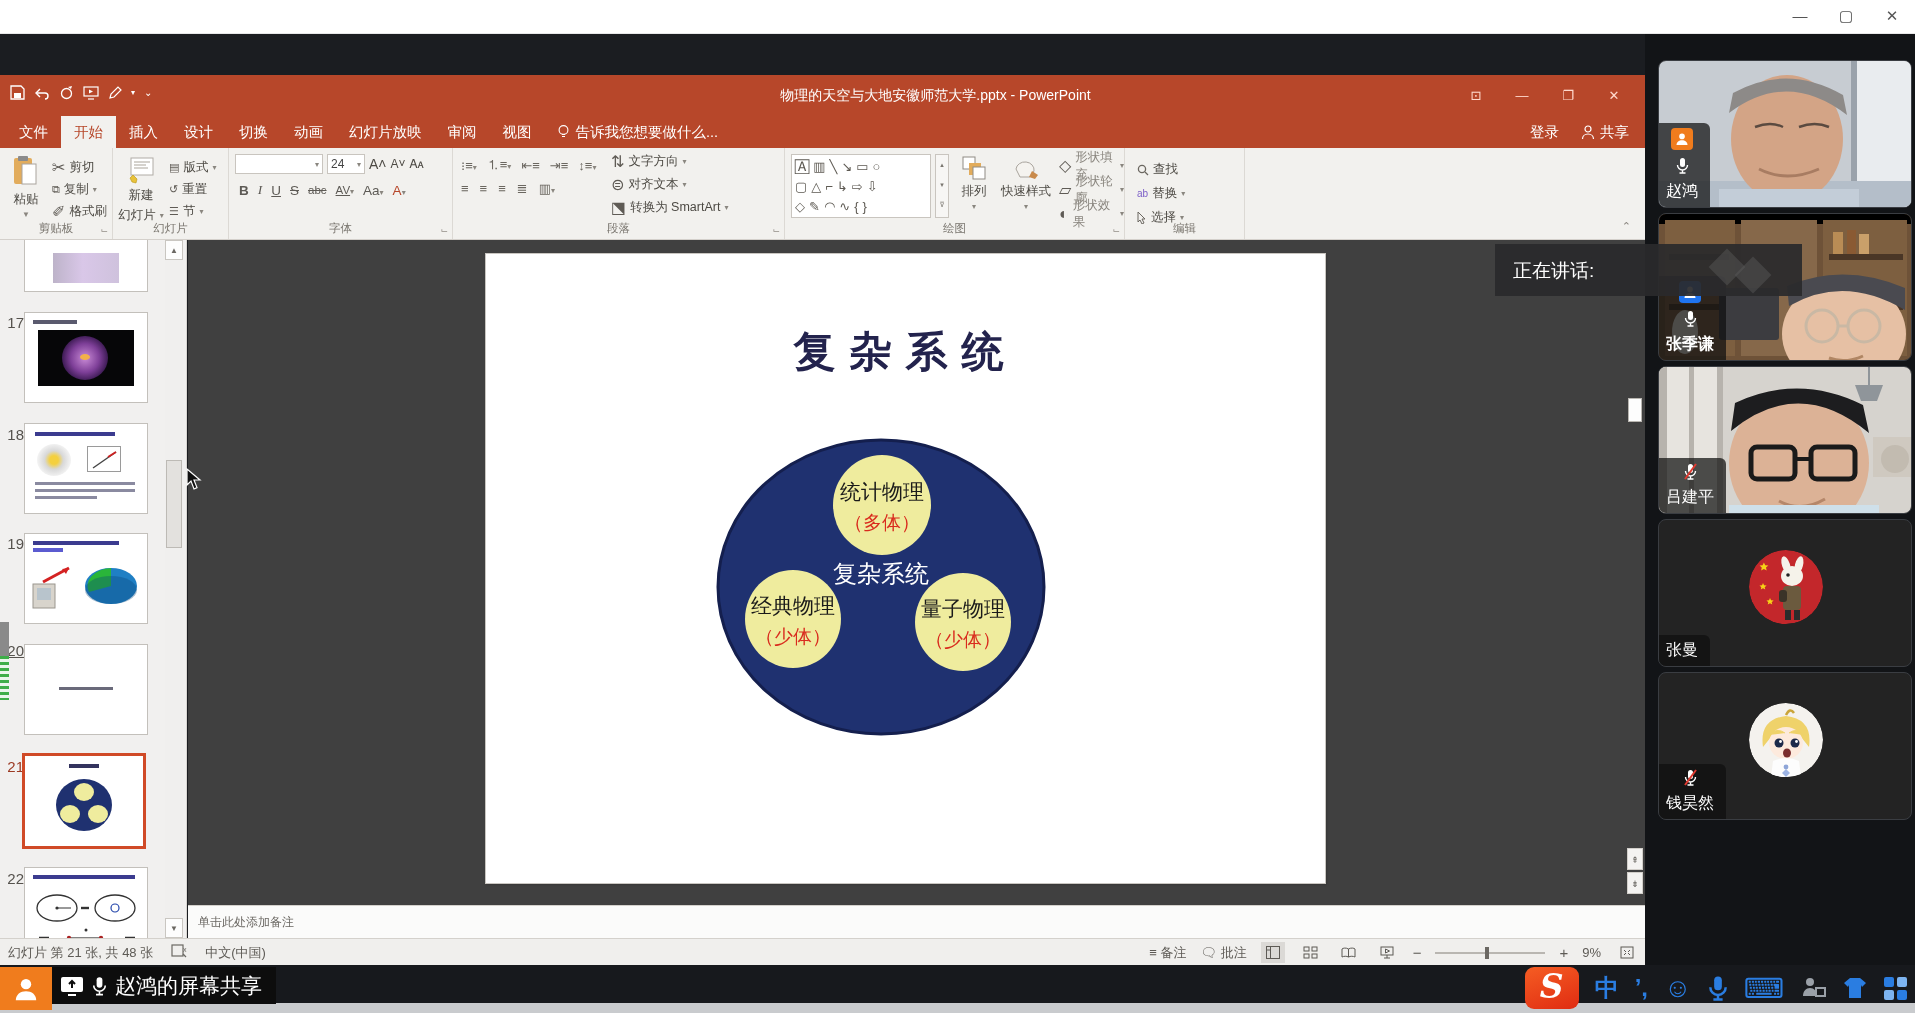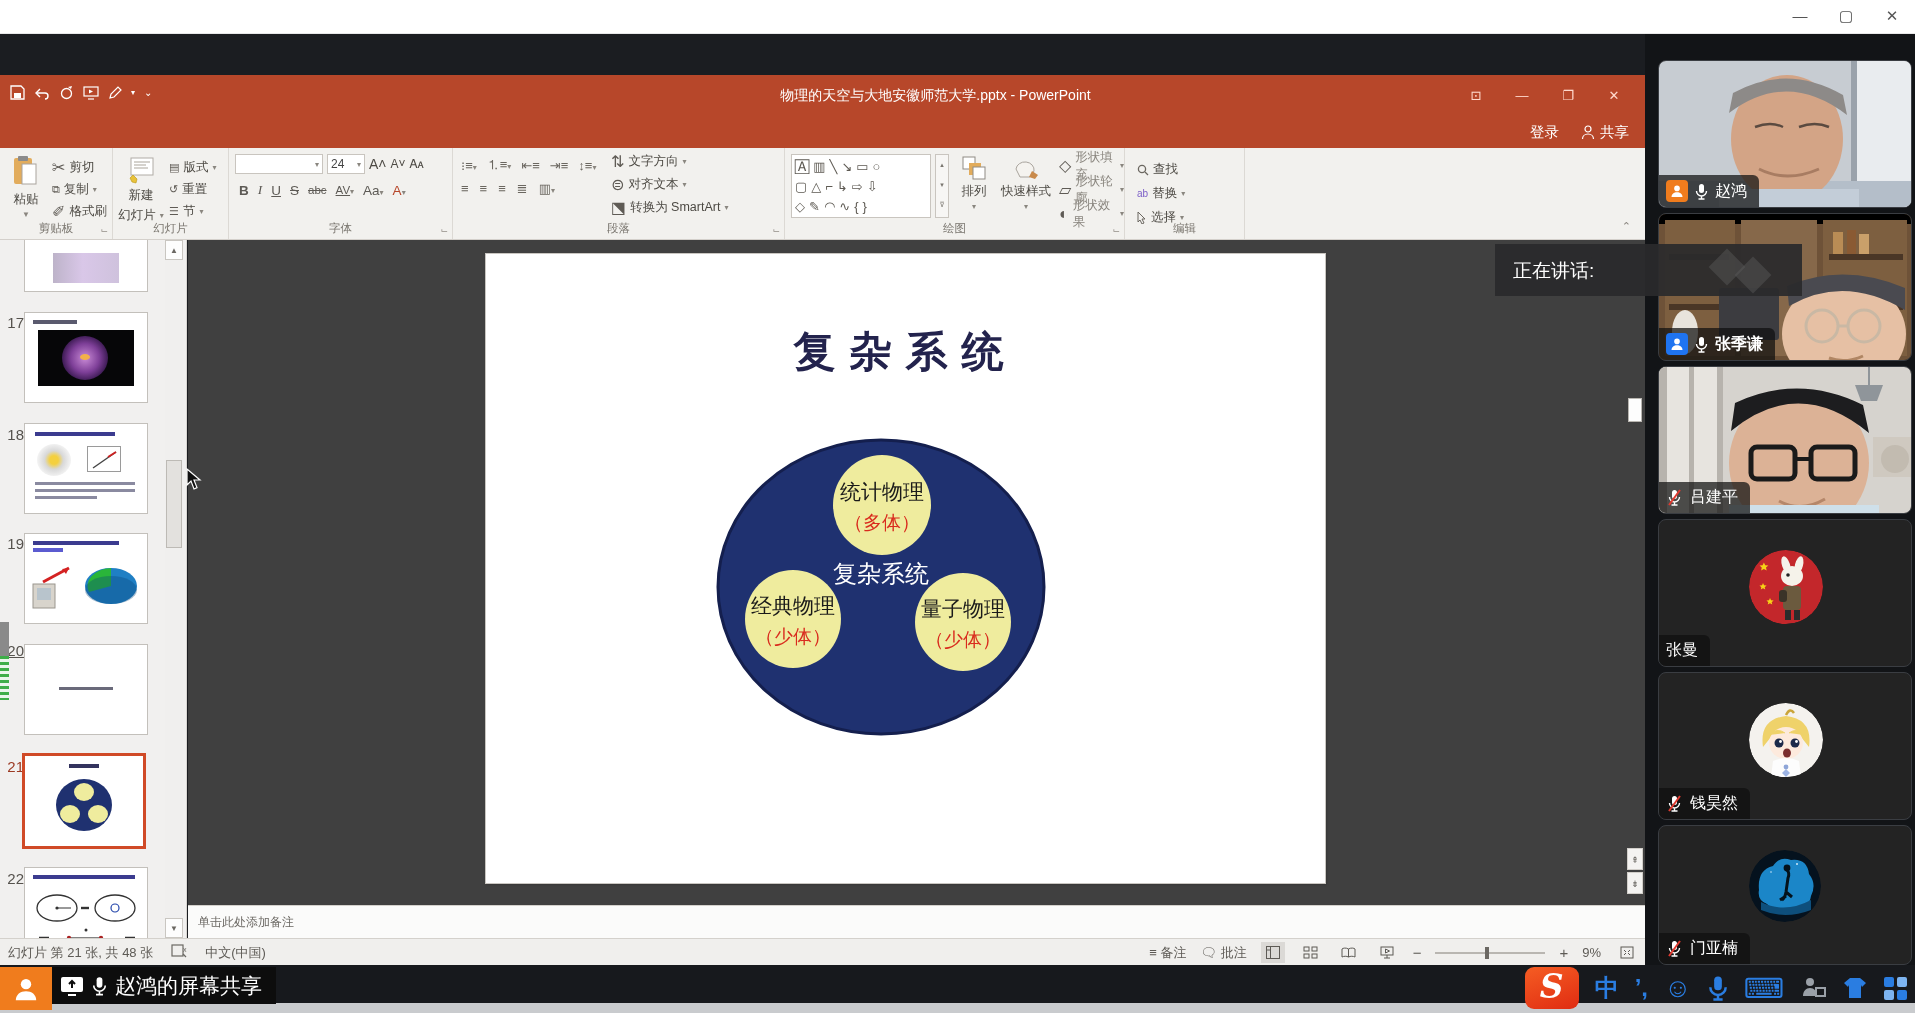"文件" div.tabrow { html: none -> <div> <span>文件</span> <span>开始</span> <span>插入</span> <span>设计</span> <span>切换</span> <span>动画</span> <span>幻灯片放映</span> <span>审阅</span> <span>视图</span> <span> <svg> <circle></circle> <path></path> </svg> <span>告诉我您想要做什么...</span> </span> </div> }
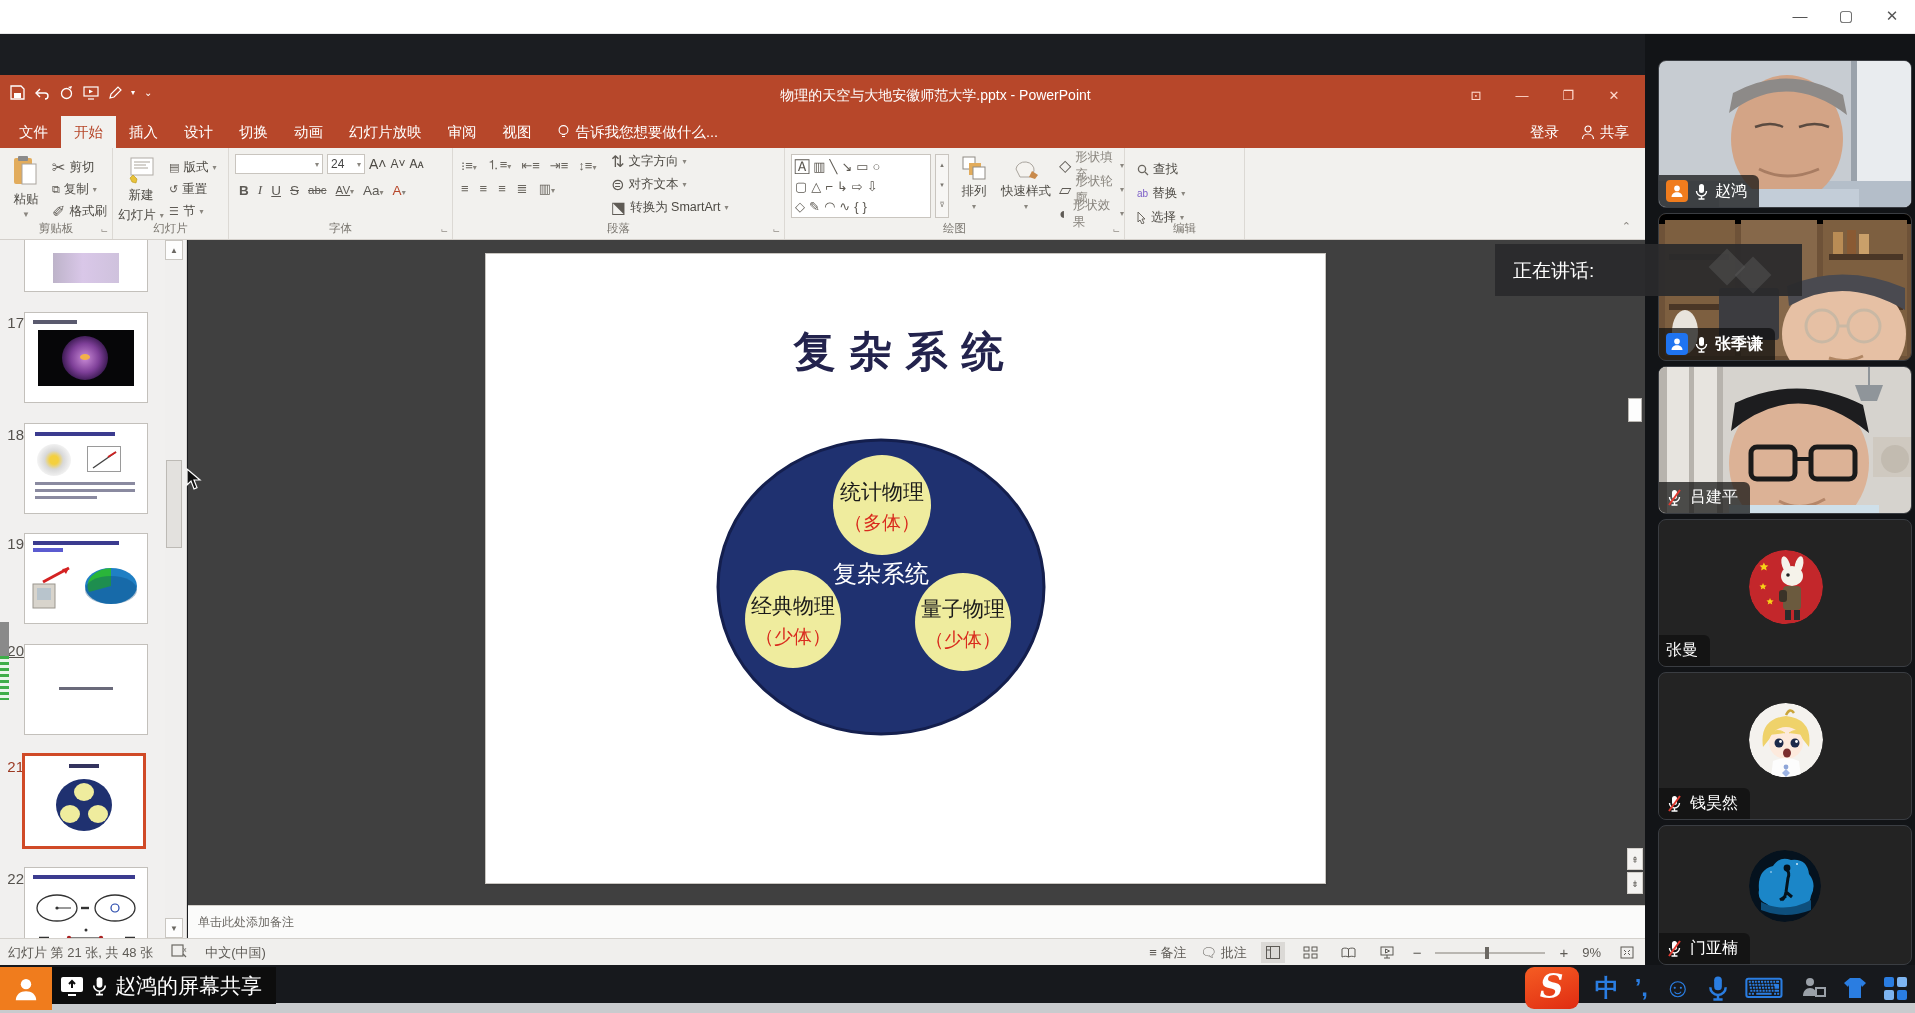"赵鸿" .namechip { flex-direction: none -> column }
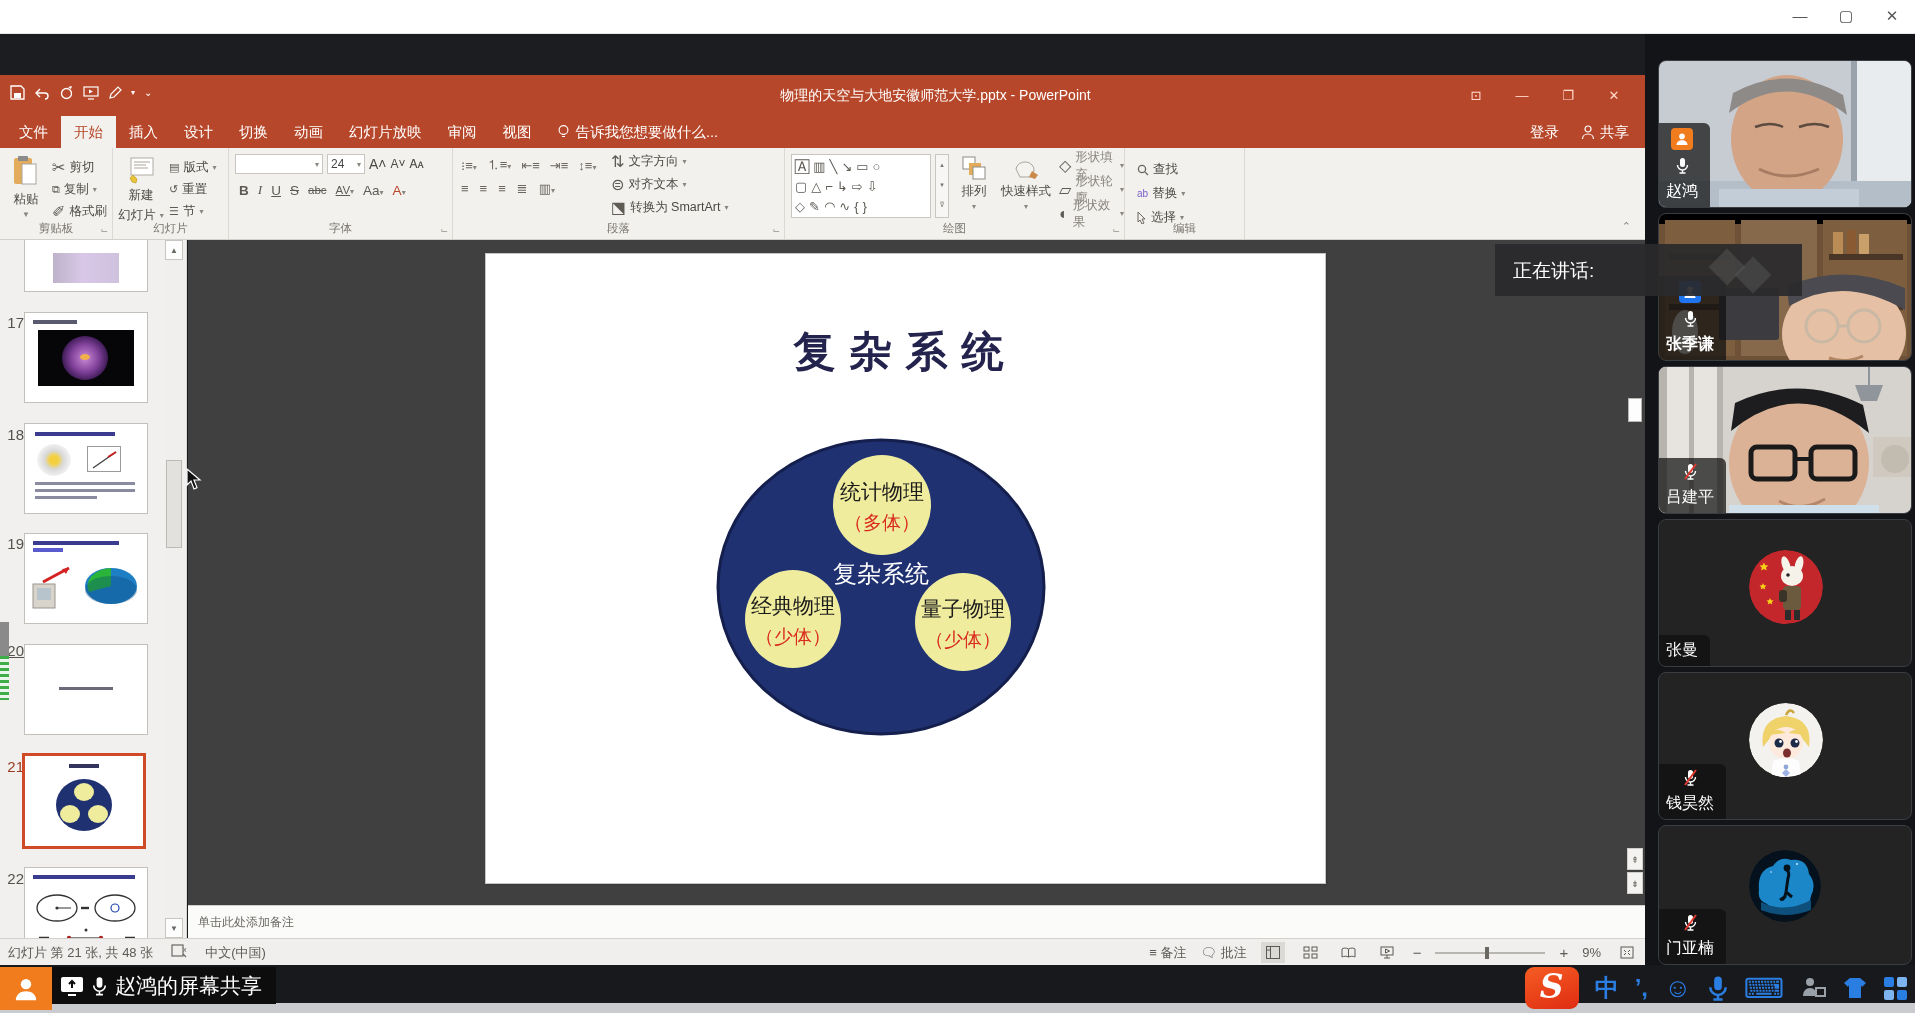"门亚楠" div.tile { html: <div> <div> <svg> <circle></circle> <path></path> <path></path> <path></path> <circle></circle> <circle></circle> <circle></circle> </svg> </div> <div> <svg> <rect></rect> <path></path> <path></path> </svg> <span>门亚楠</span> </div> </div> -> none }
